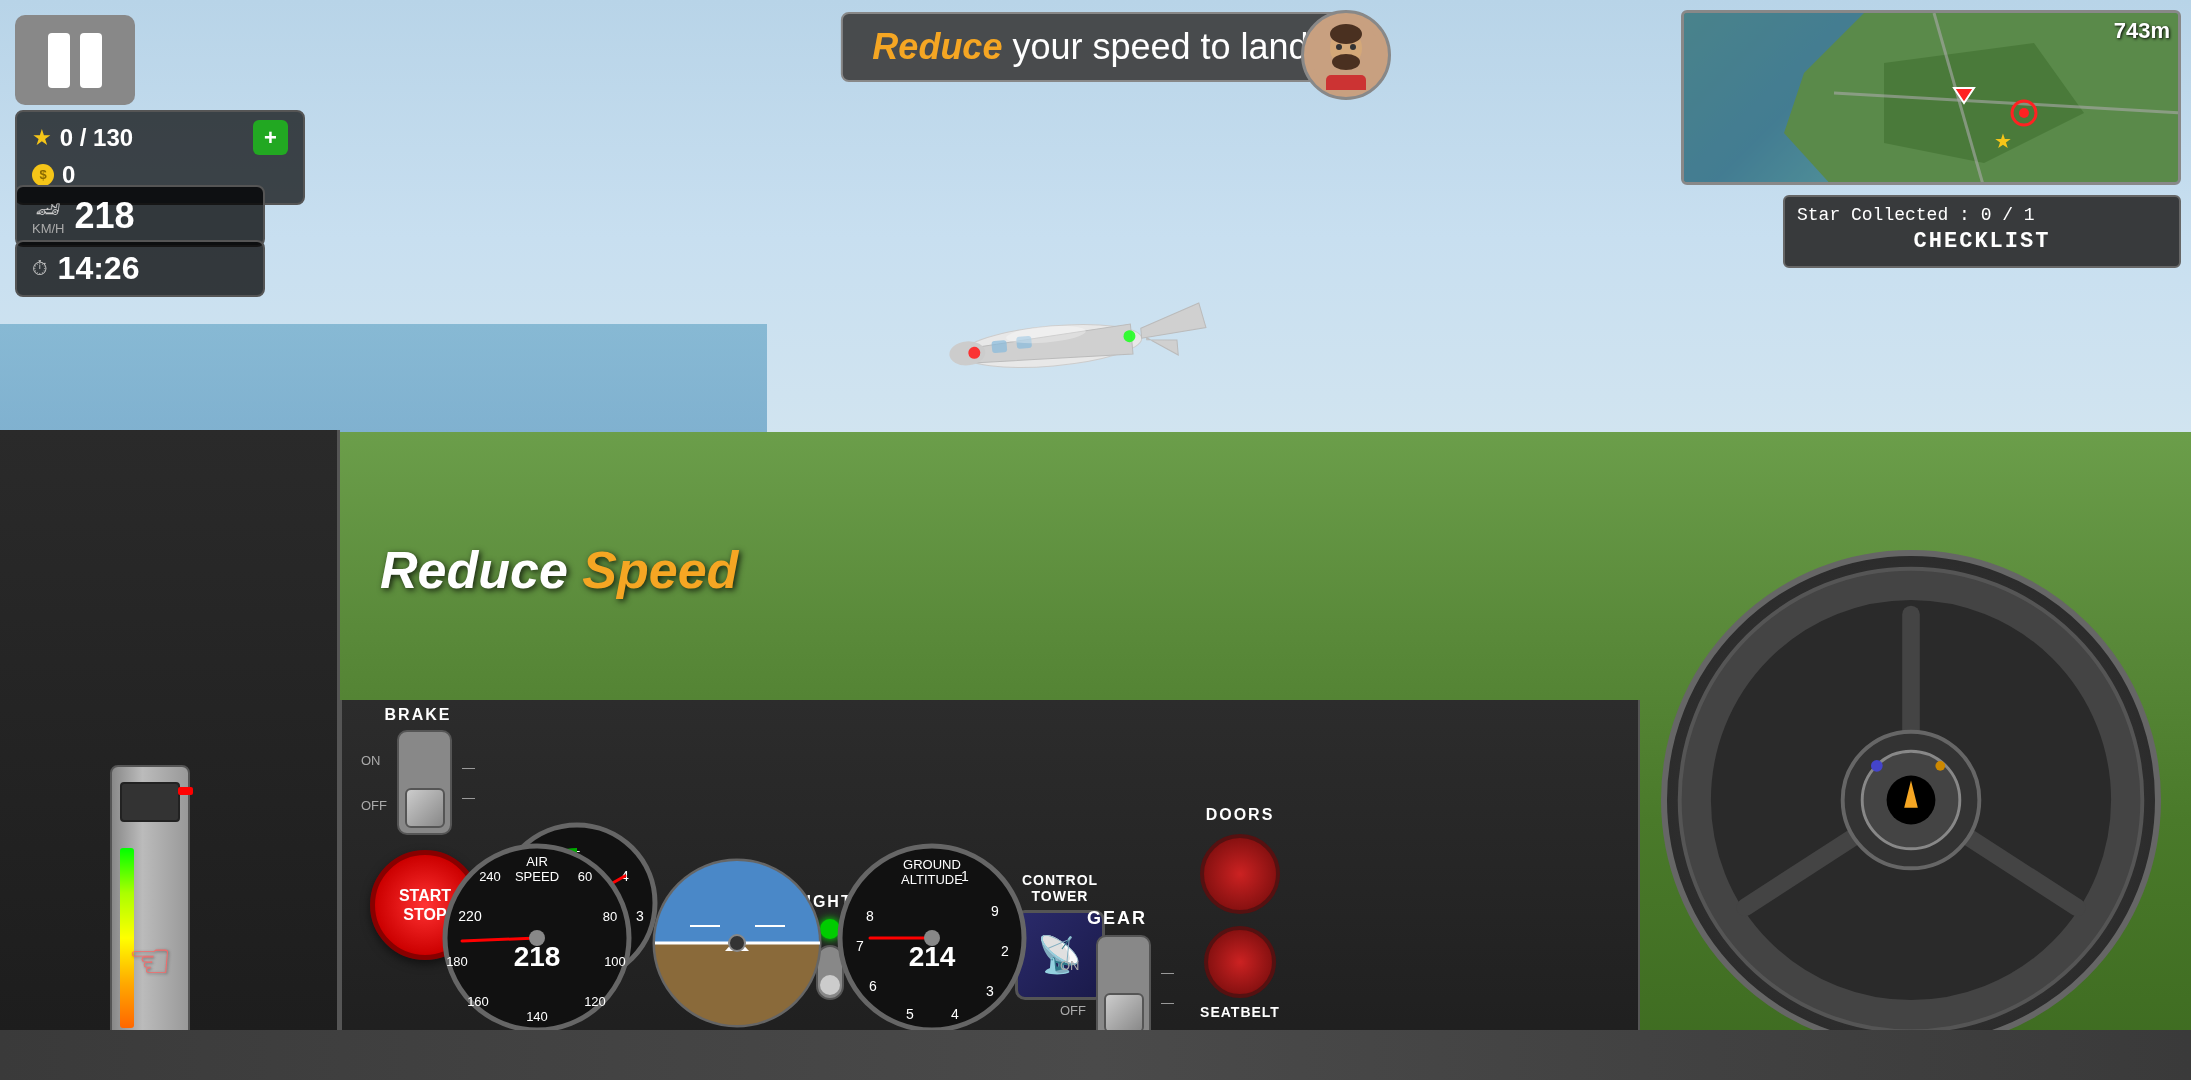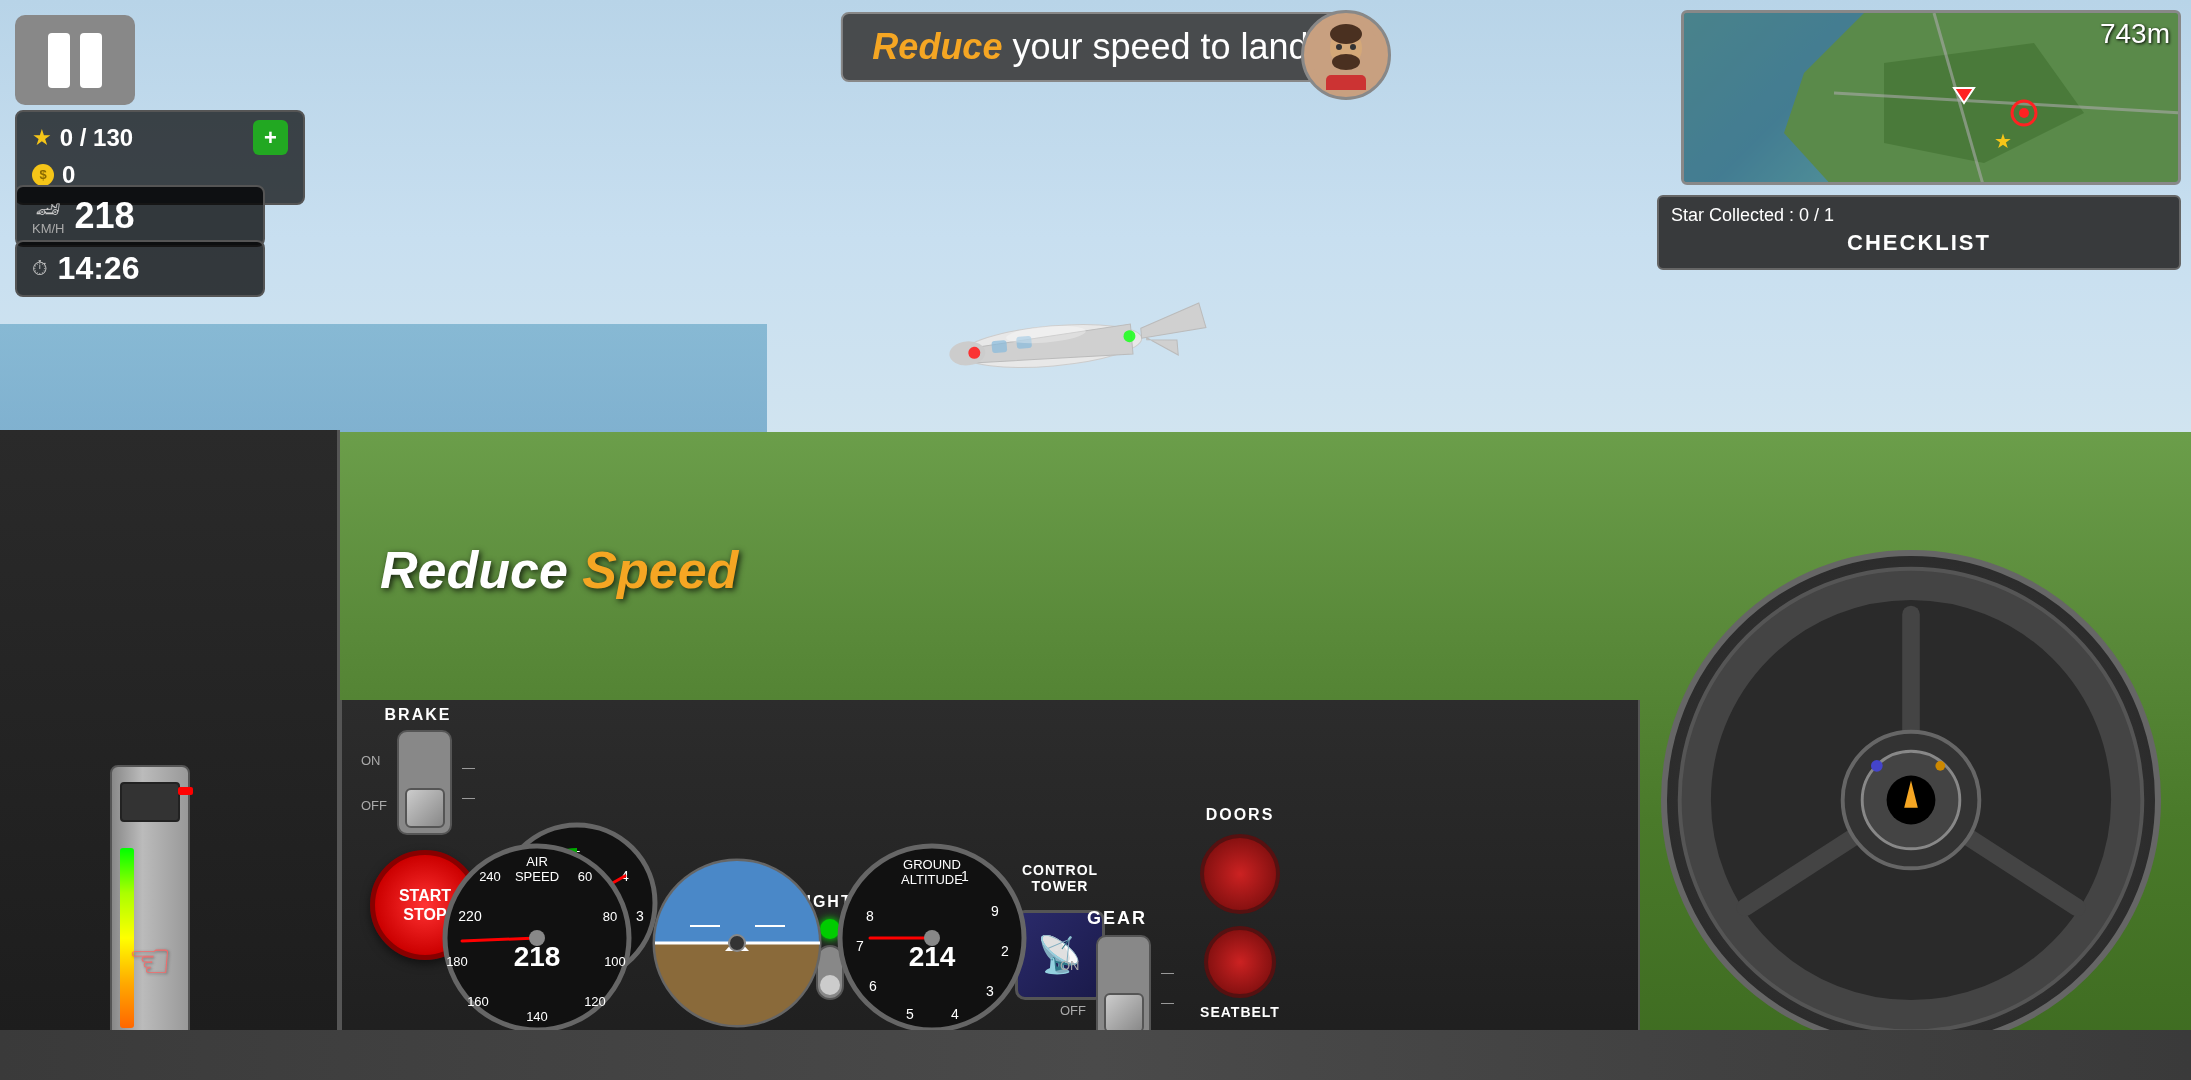"743m" .minimap-distance { font-size: 28px -> 22px; font-weight: normal -> bold }
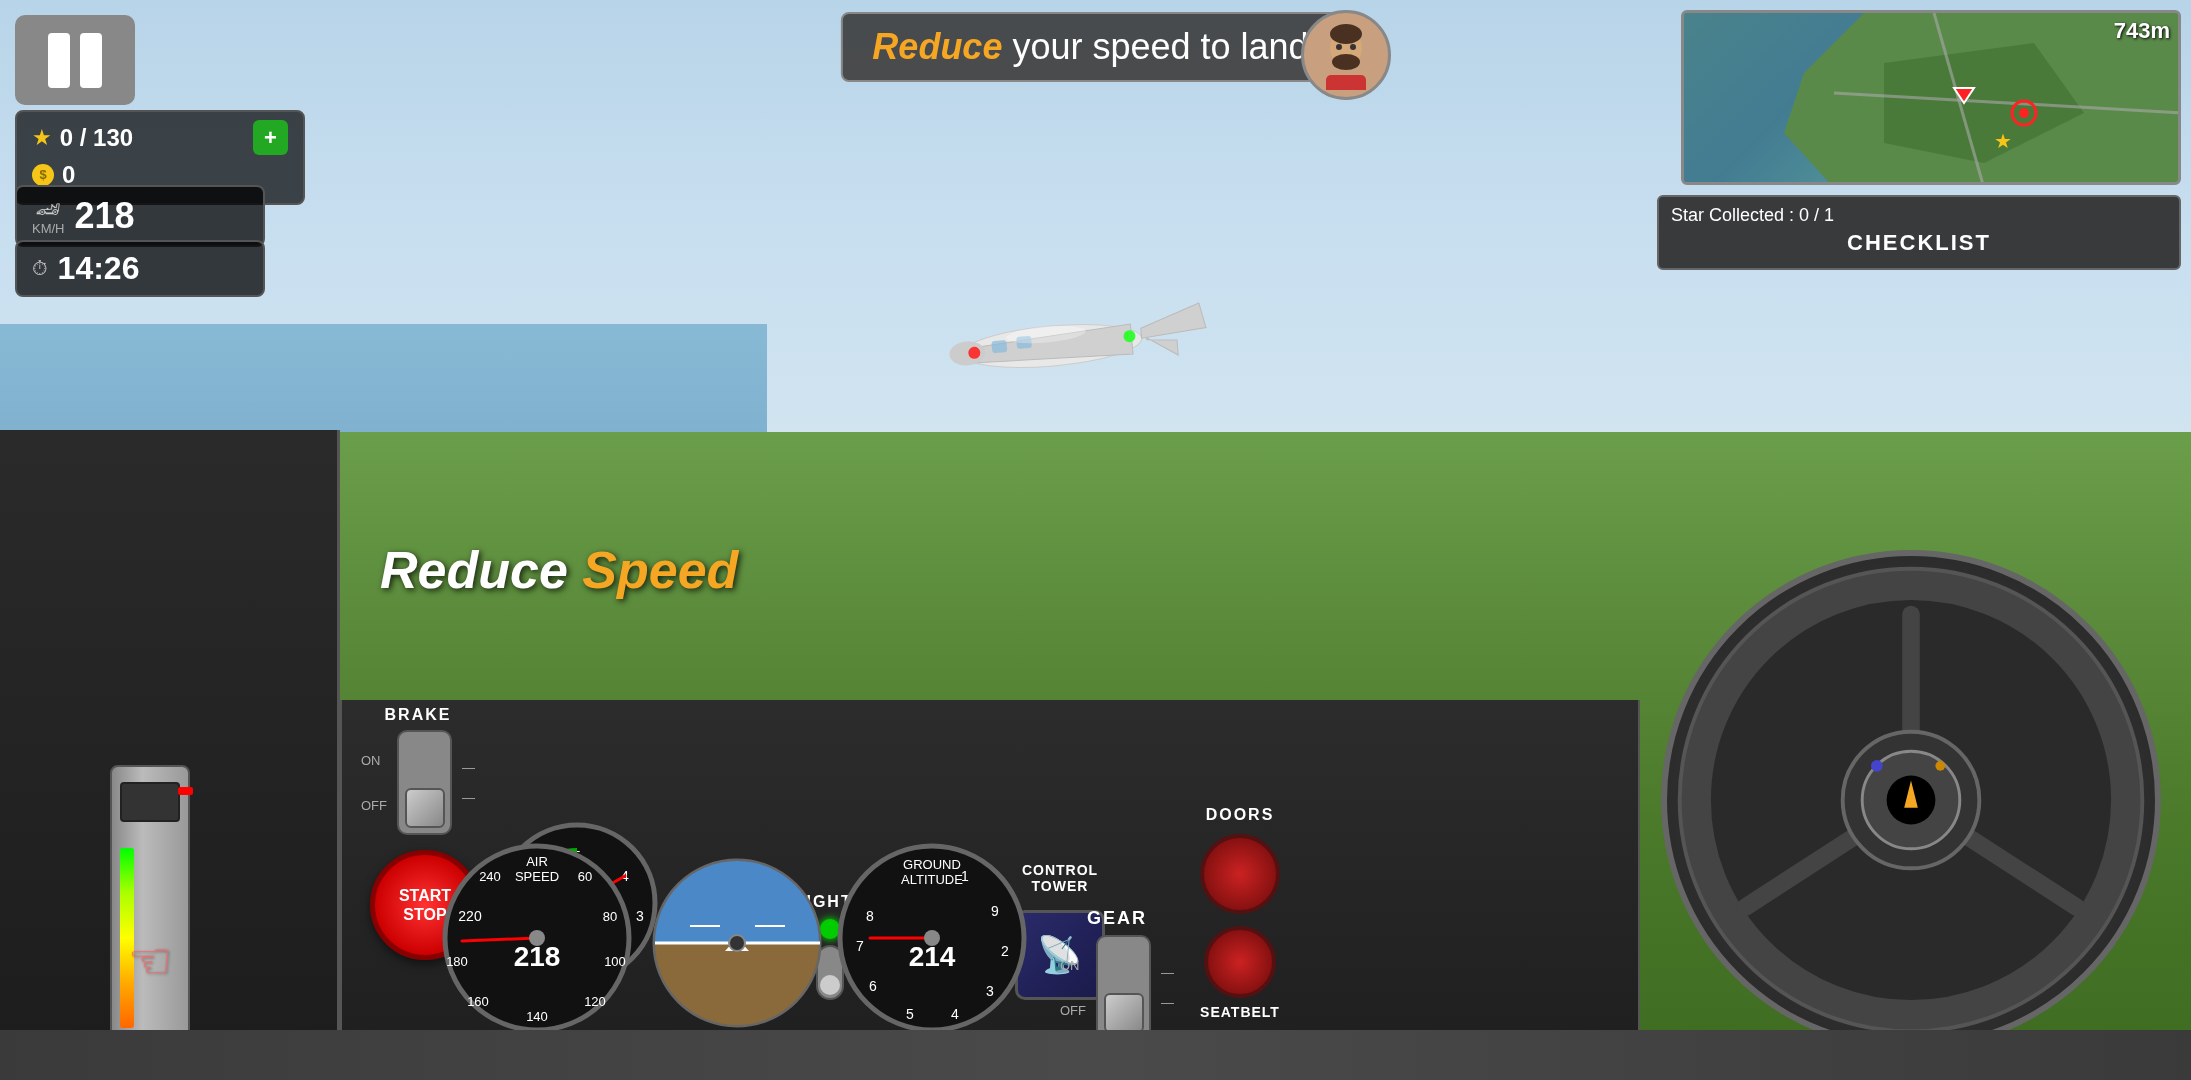"Star Collected : 0 /" .info-panel { font-family: none -> Liberation Mono, monospace; width: 524px -> 398px }
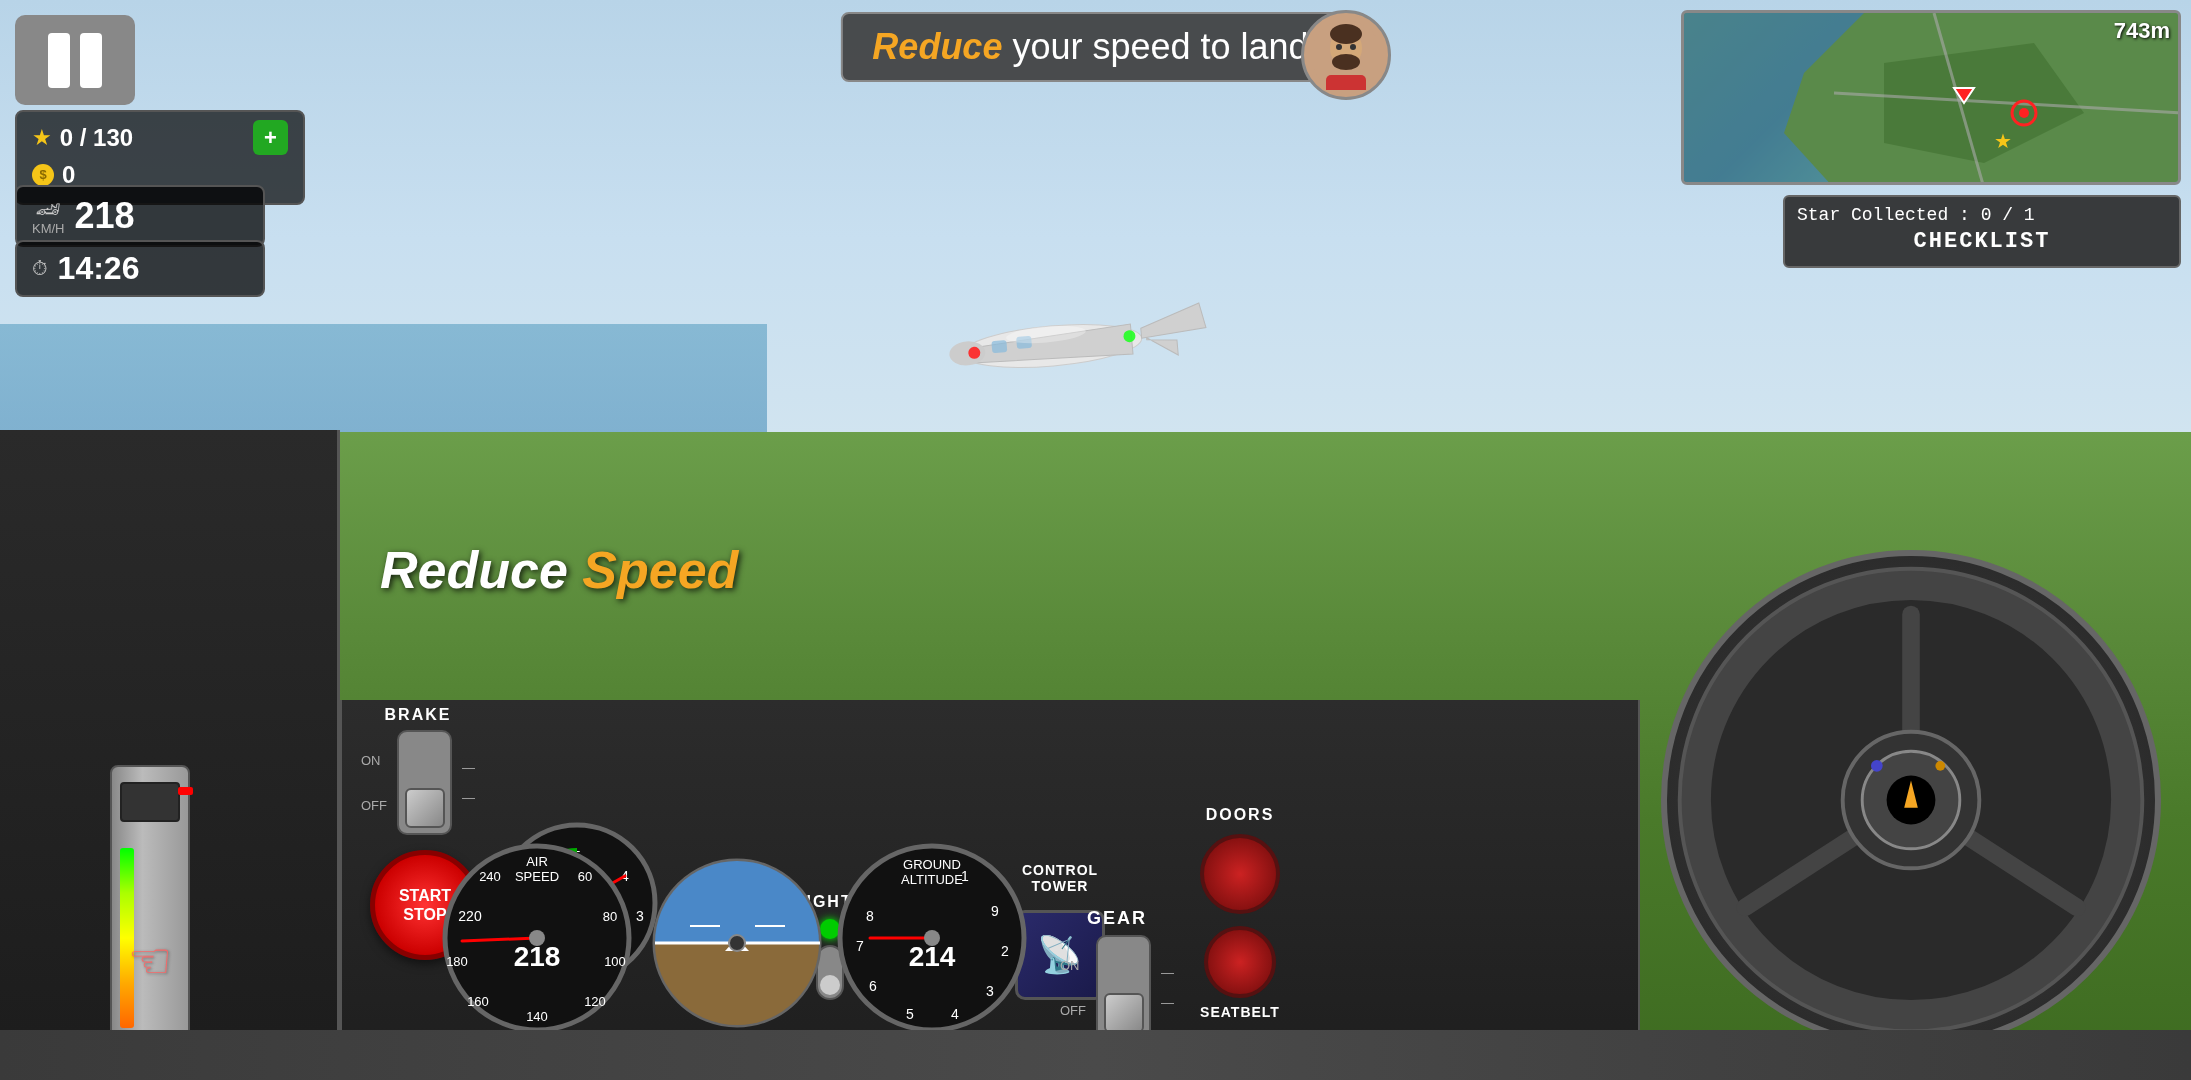"CONTROL" .control-tower-label { margin-bottom: 16px -> 6px }
